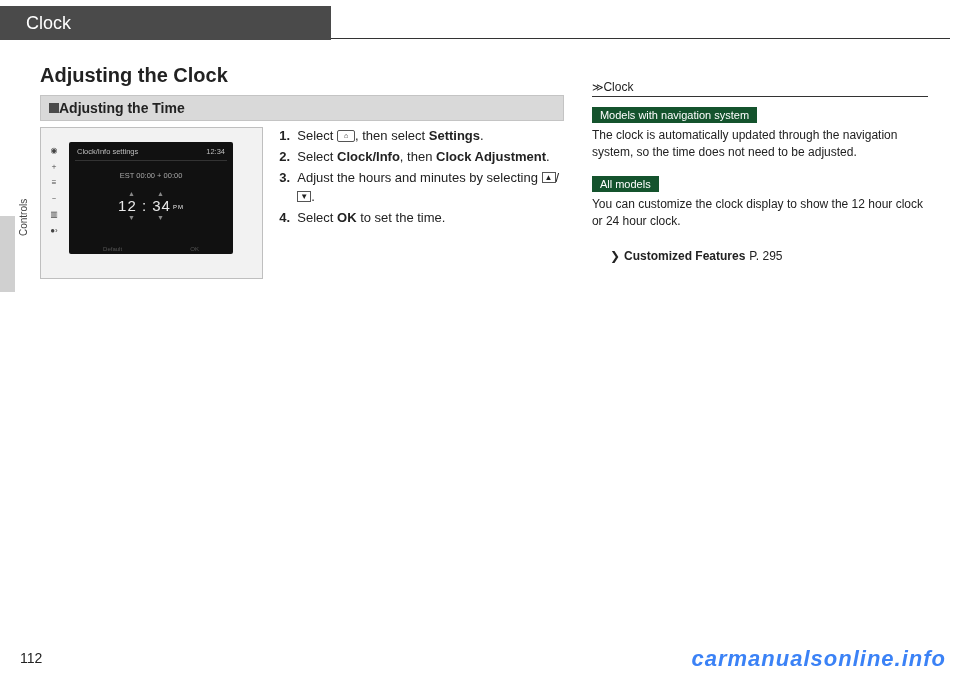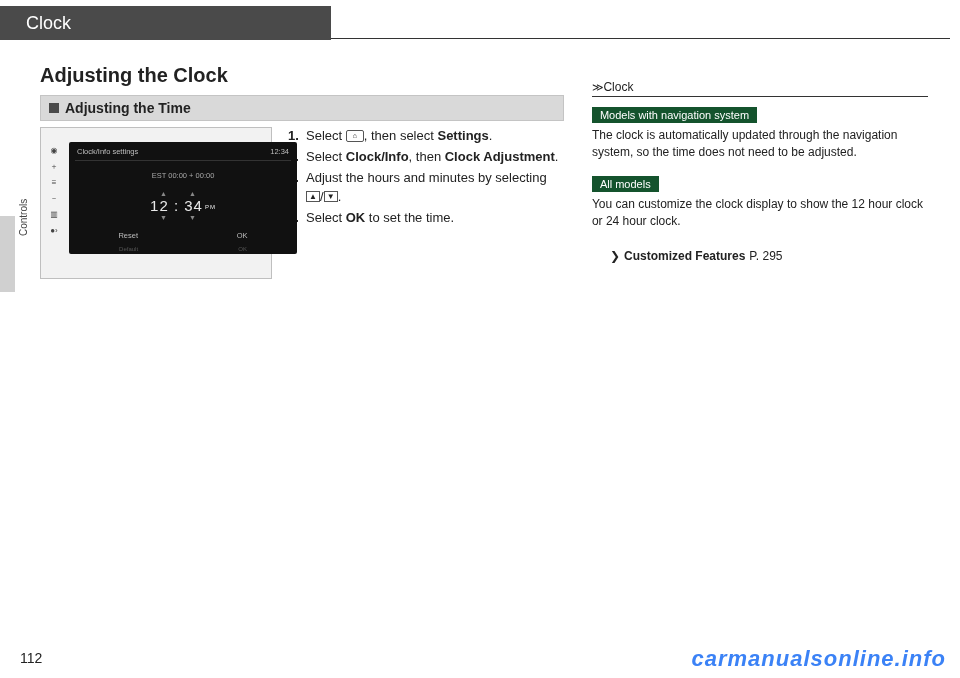"Adjusting the Time" .subheader { gap: 6px -> 0 }
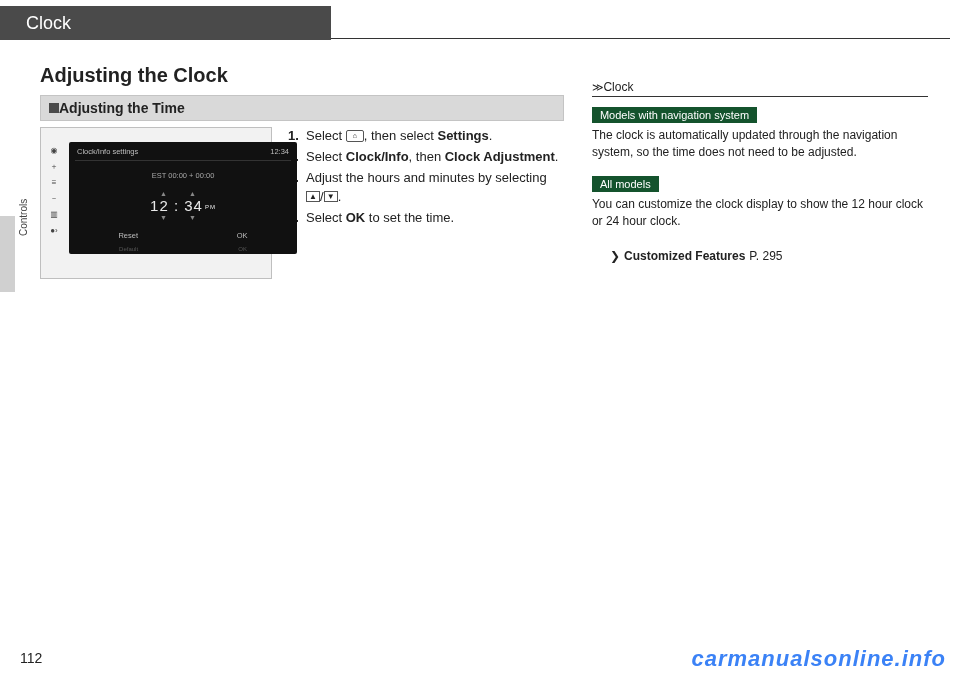"Clock/Info settings" .screen-inner { width: 228px -> 164px }
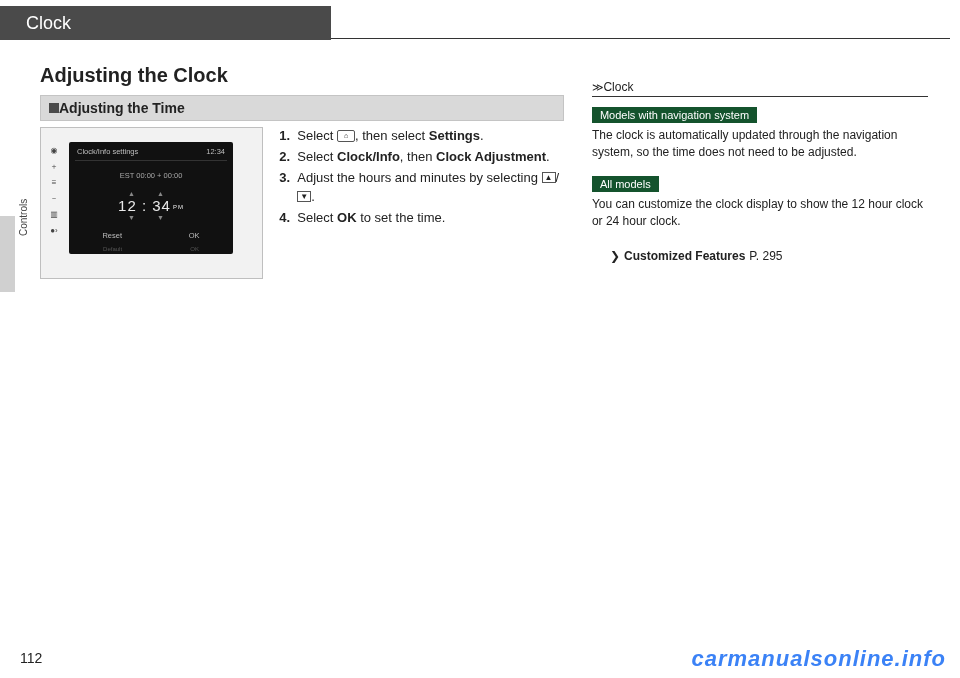"Reset" div.scr-bottom { html: <div> <span>Reset</span> <span>OK</span> </div> -> none }
